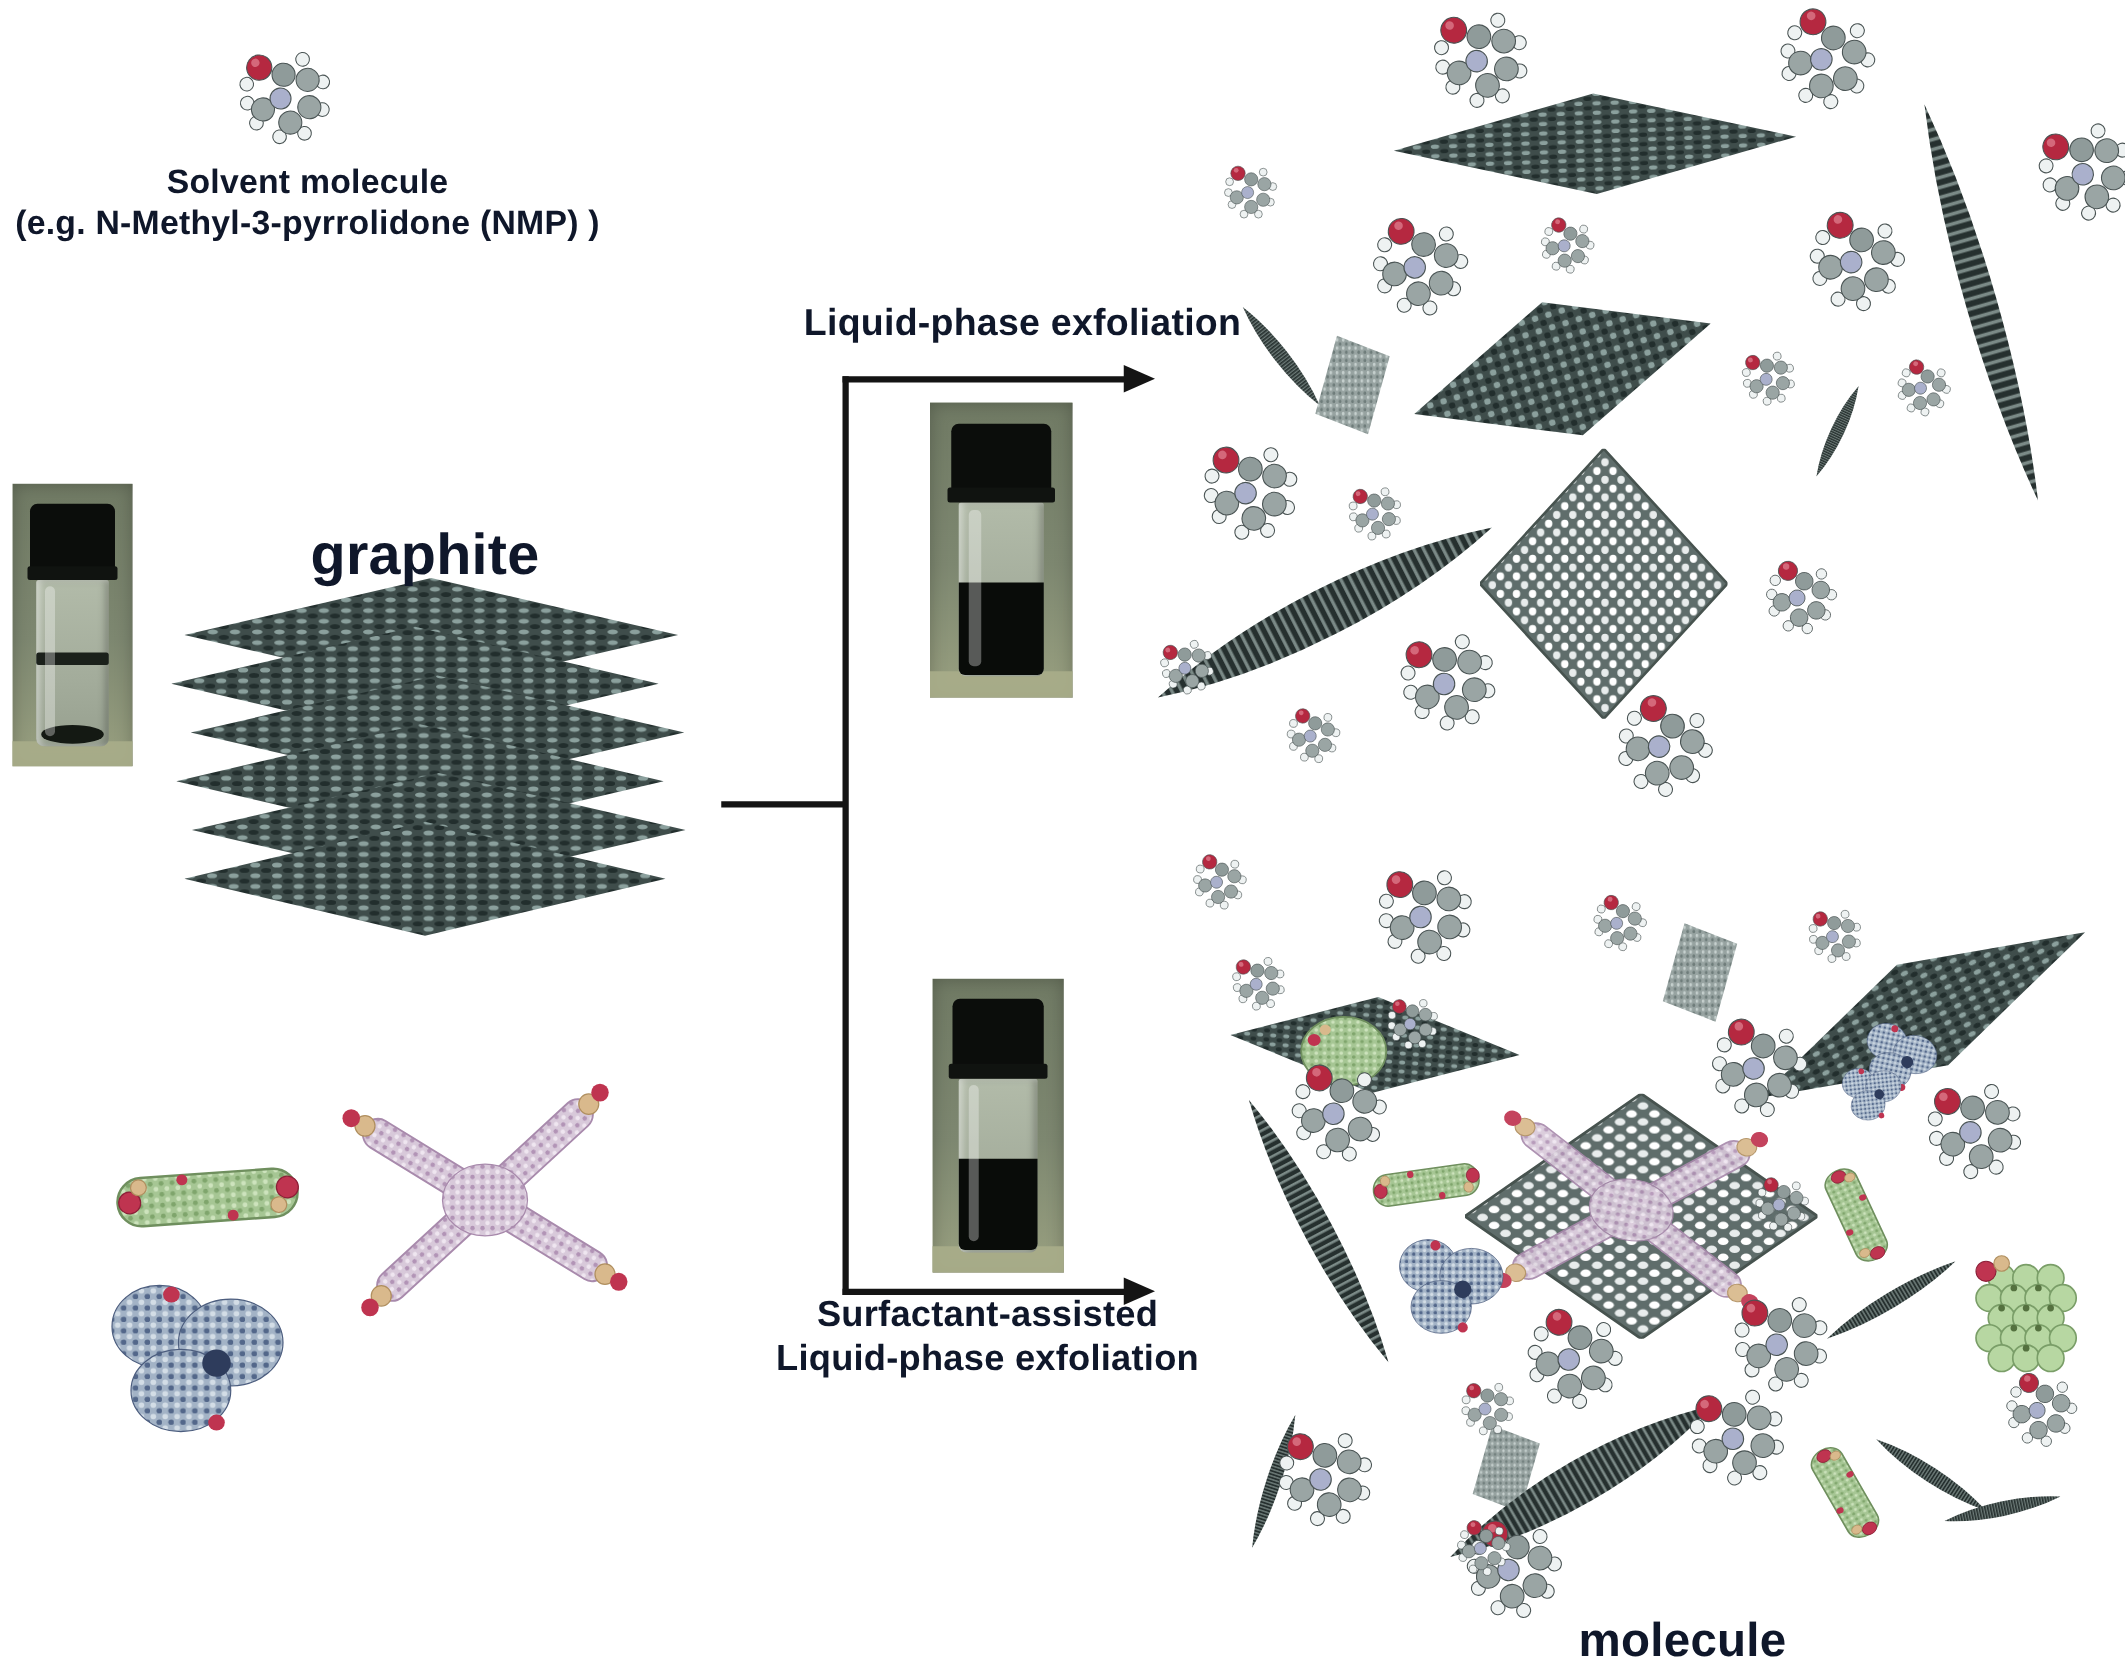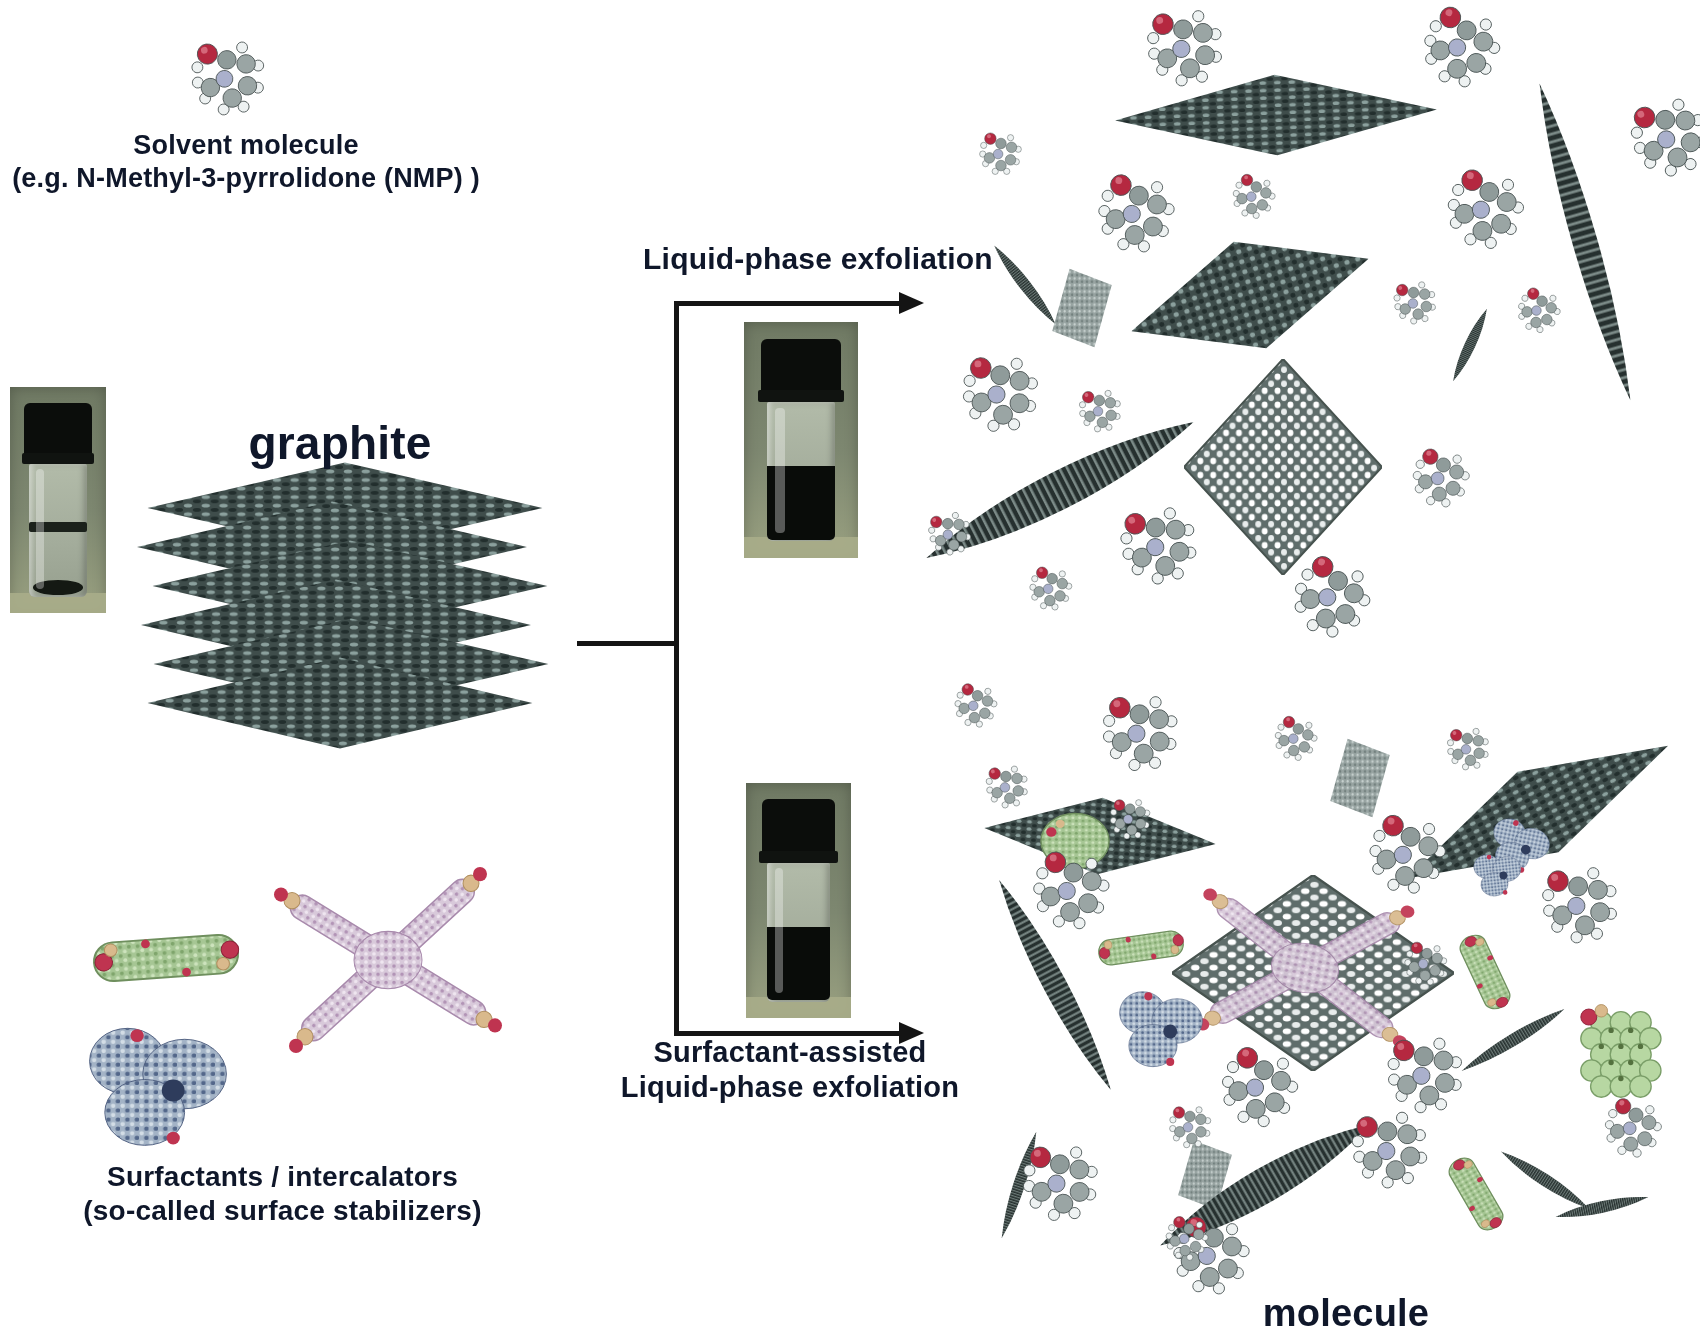"Surfactants / intercalators" div.label { html: <div> <div>Surfactants / intercalators</div> <div>(so-called surface stabilizers)</div> </div> -> none }
